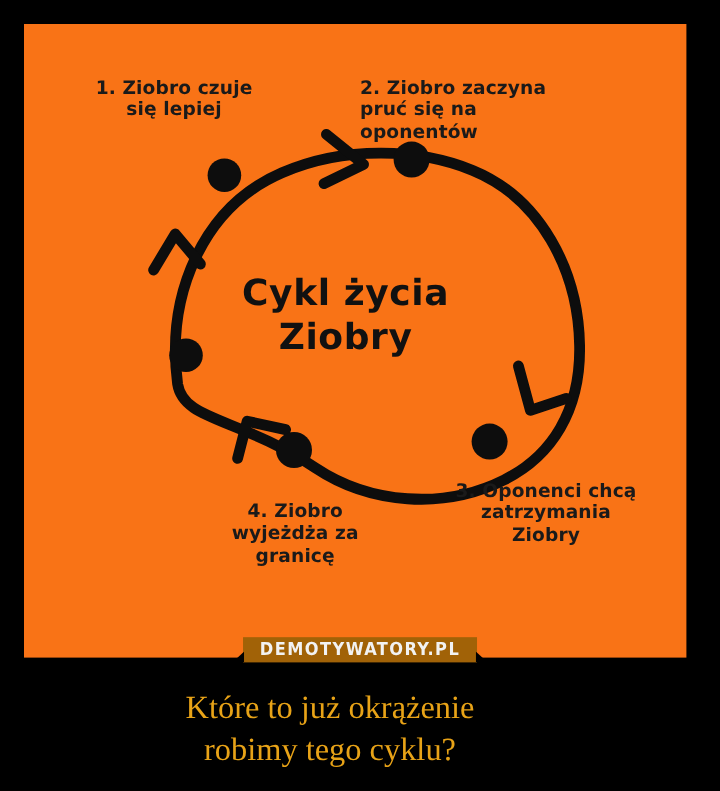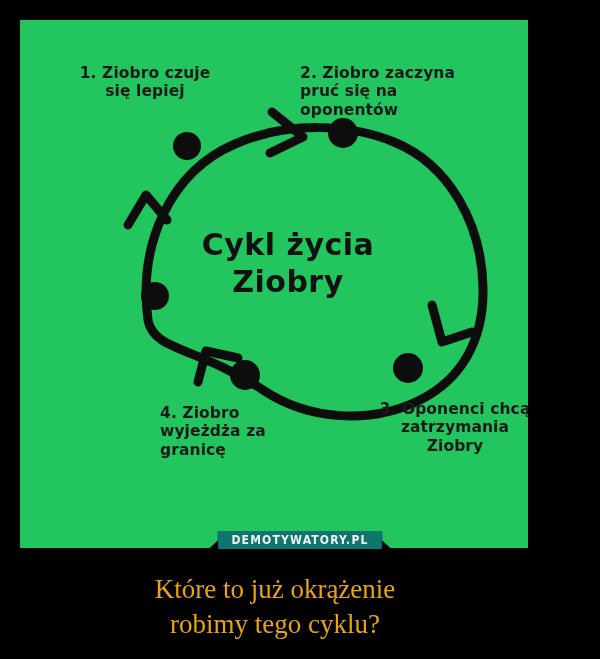"1. Ziobro czuje" #image-panel { background: #22c55e -> #f97316; width: 508px -> 552px }
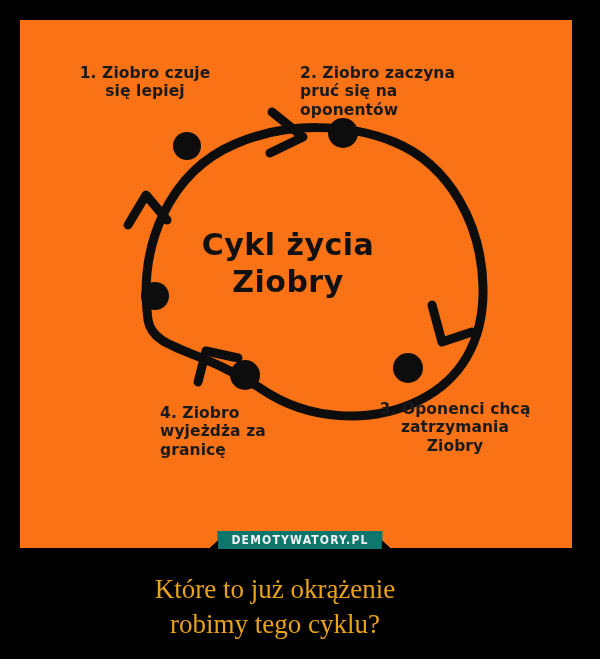"4. Ziobro" #label-4 { text-align: left -> center; top: 384px -> 397px }
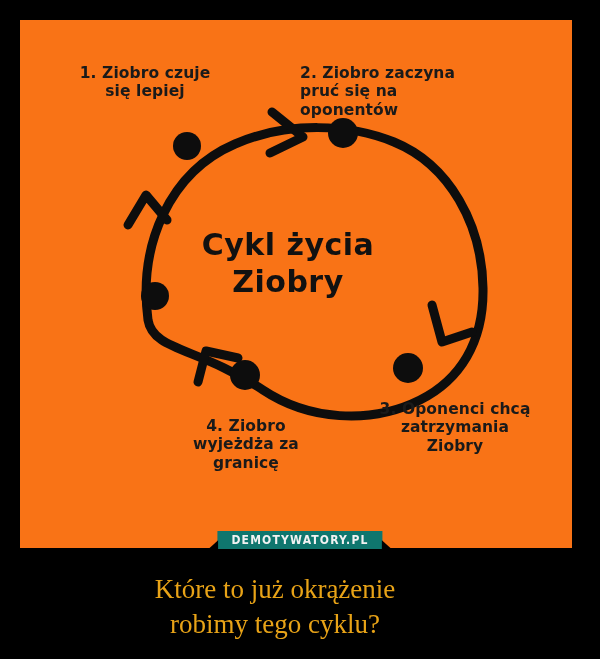"DEMOTYWATORY.PL" #watermark-tab { background: #0f766e -> #a16207; font-size: 12px -> 15px }
